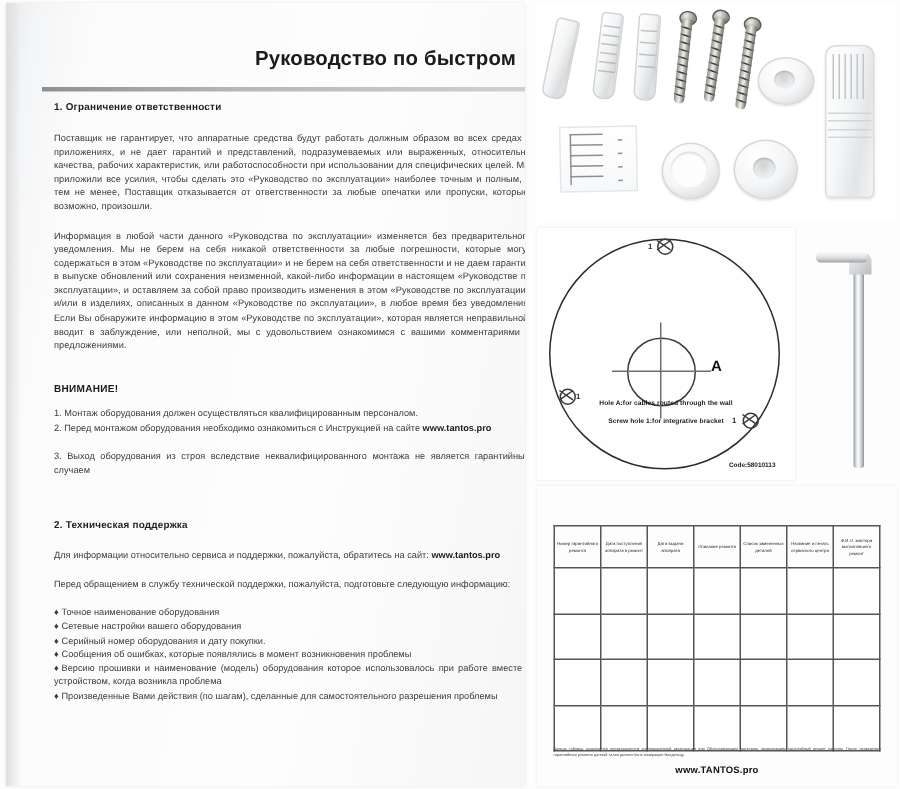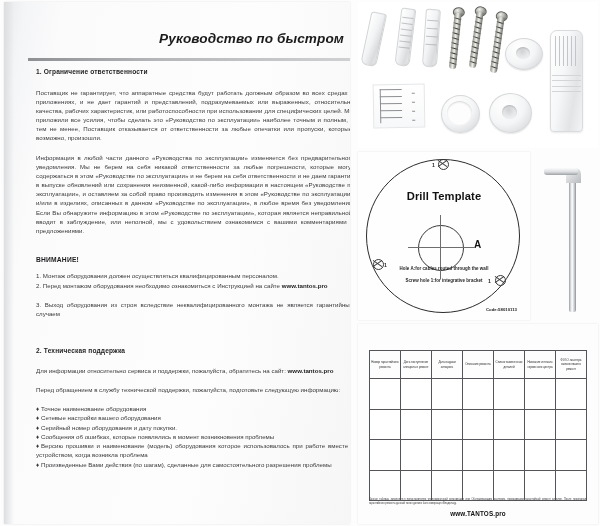"Руководство по быстром" .doc-title { font-style: italic -> none }
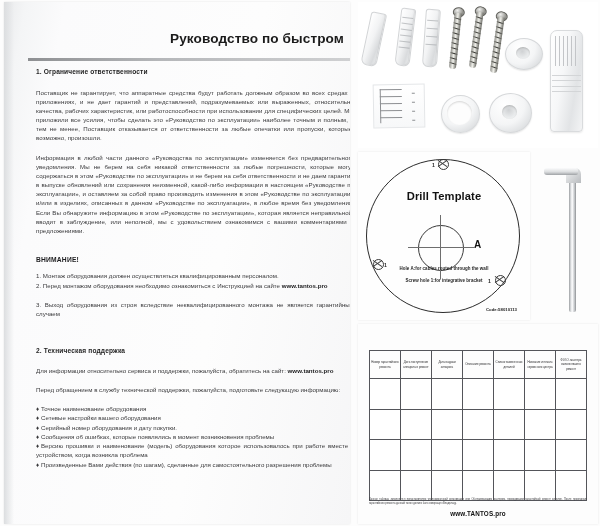"Drill Template" div.drill-title { html: <div>Drill Template</div> -> none }
